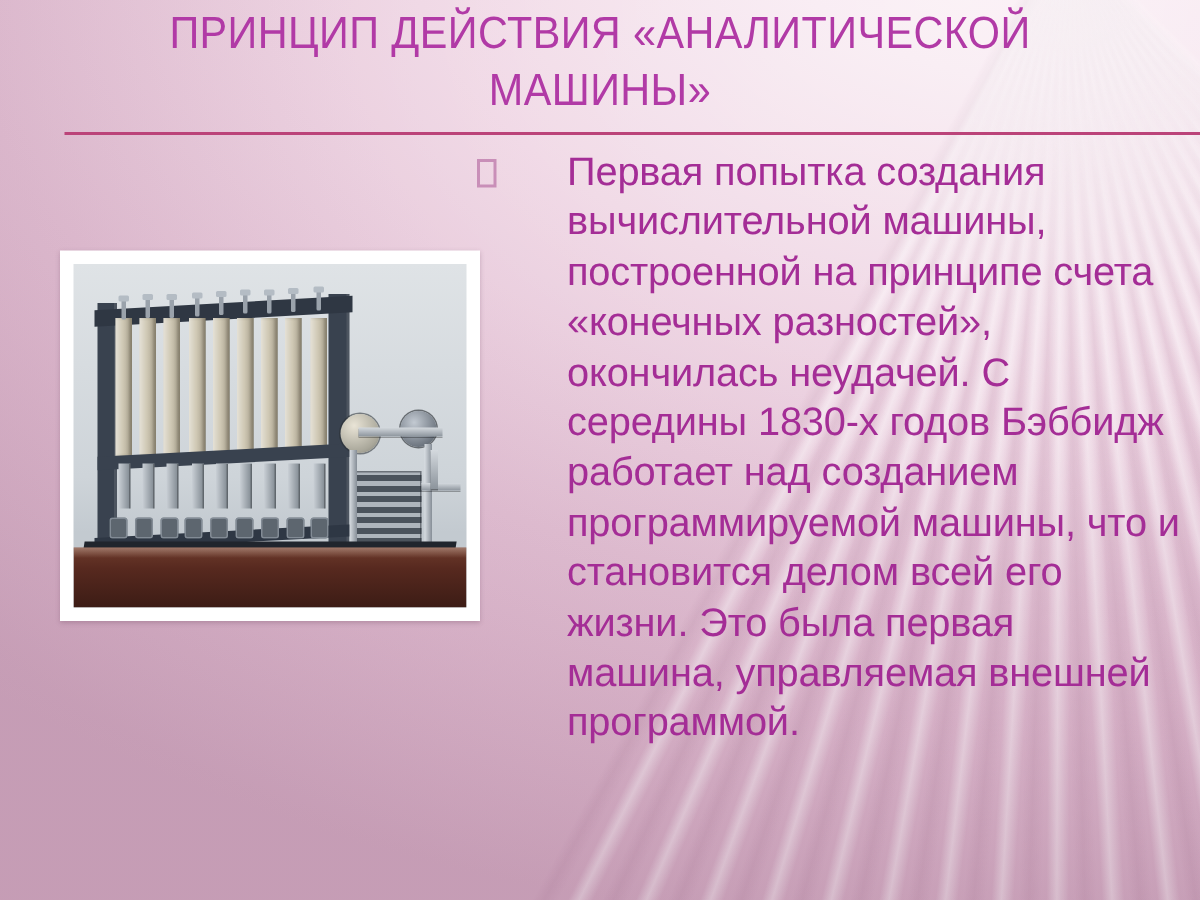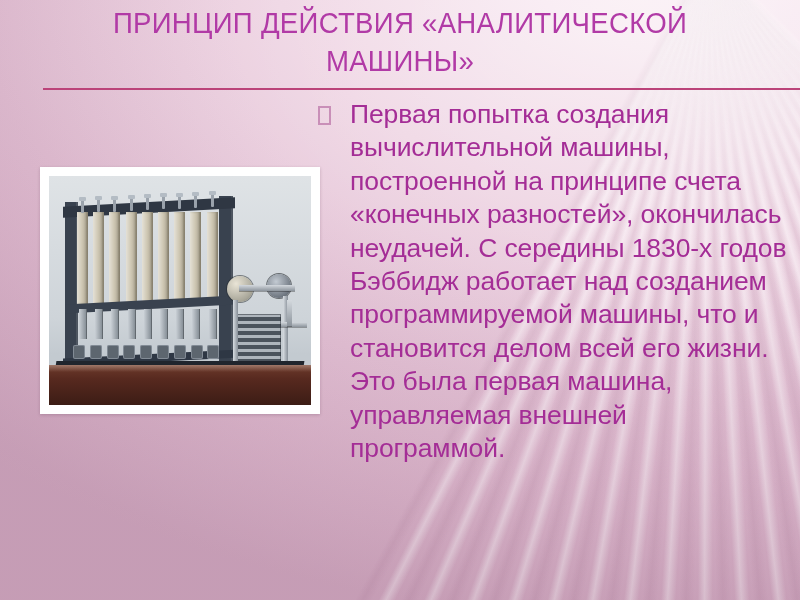"Первая попытка создания вычислительной" .bullet-row { gap: none -> 28px }
